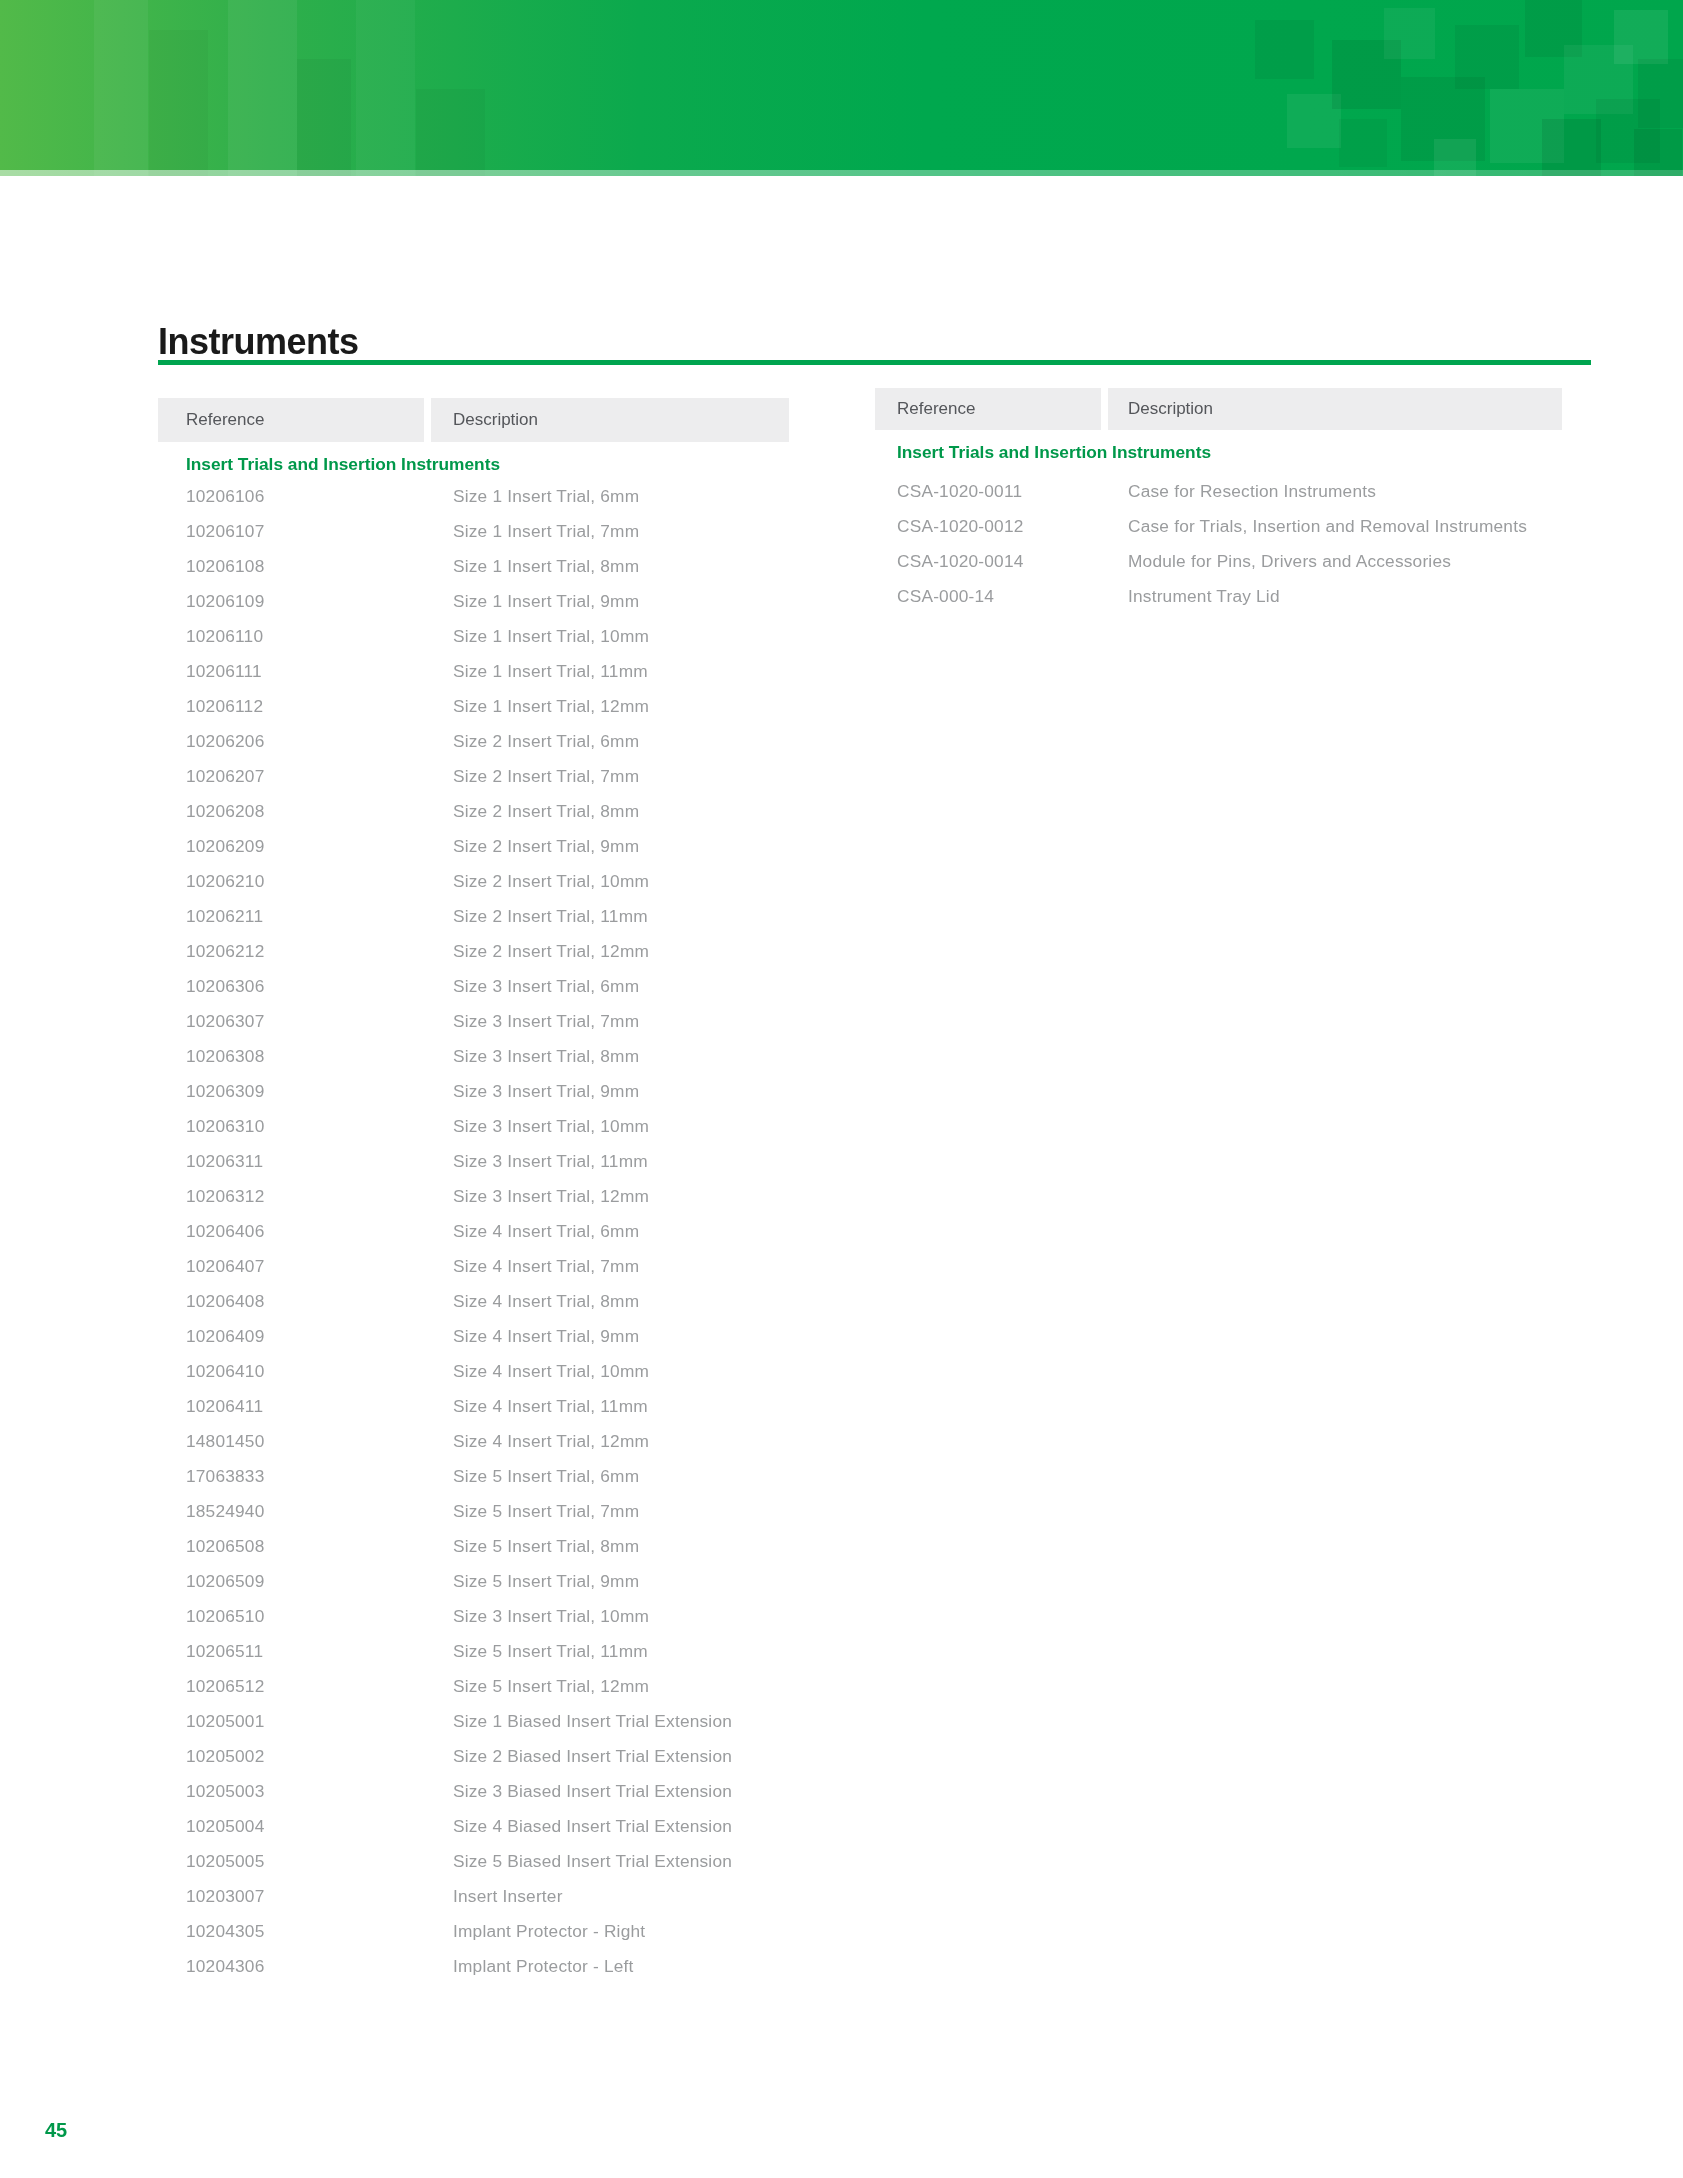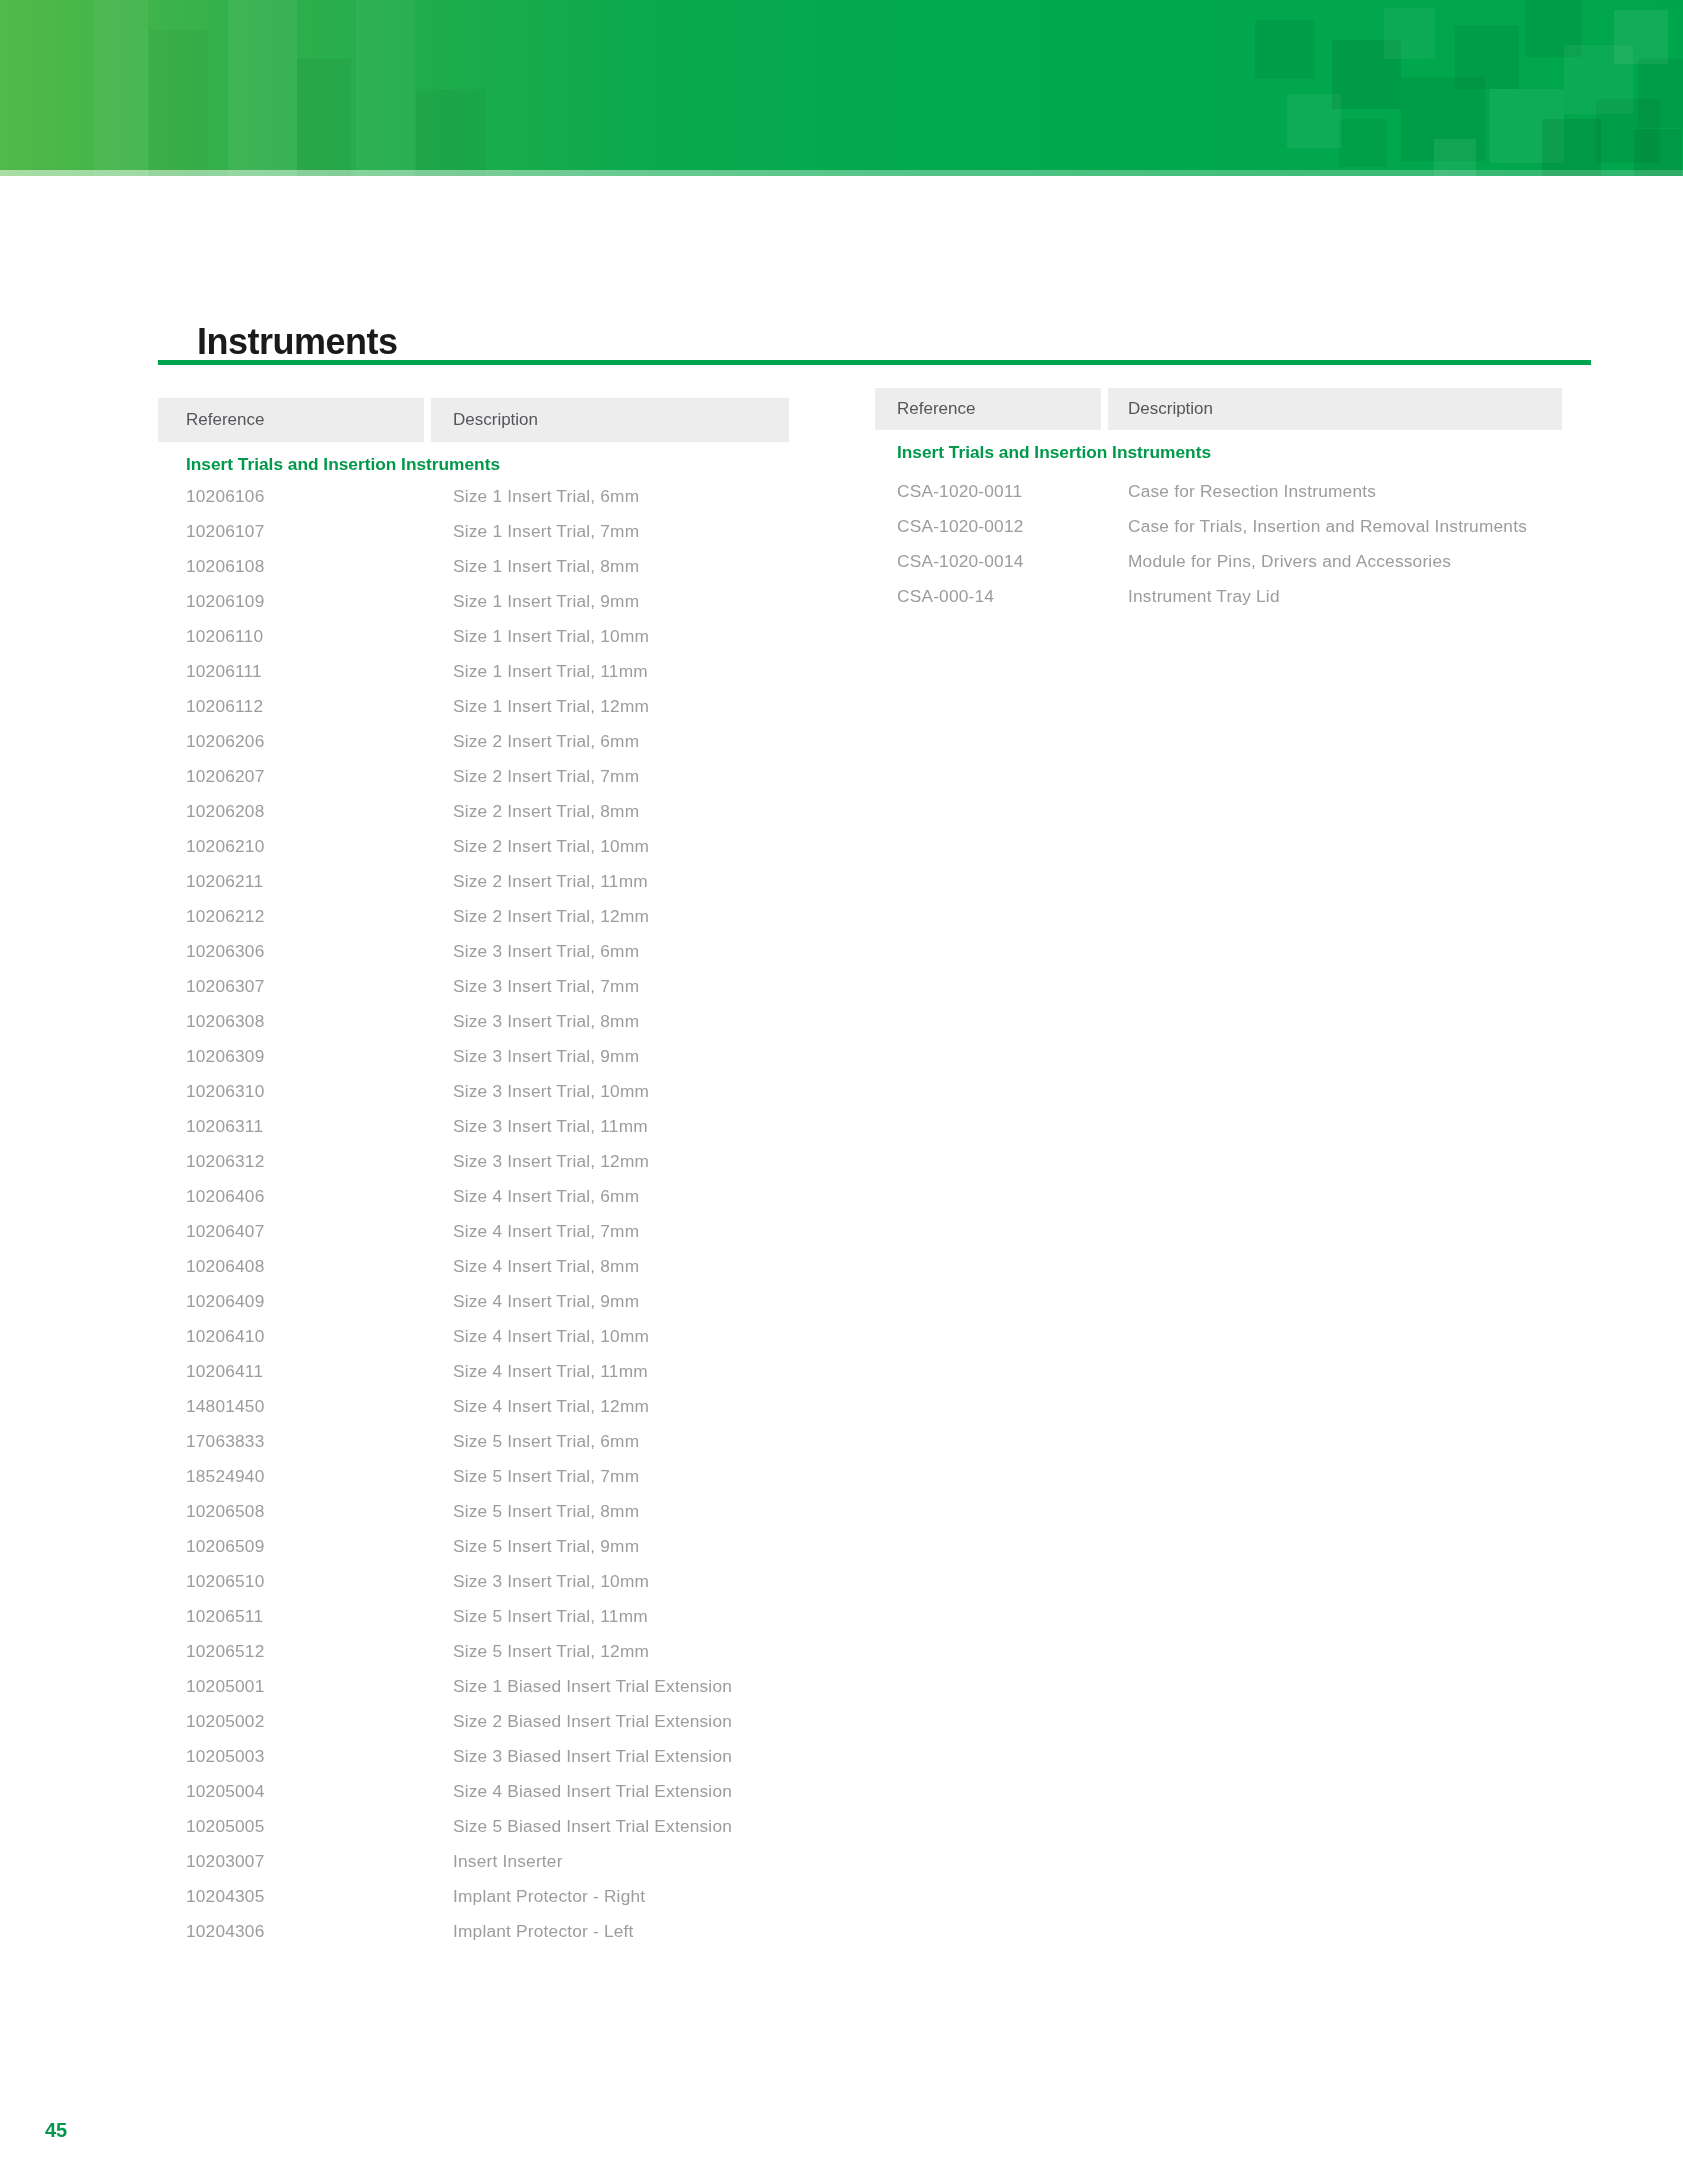"Instruments" #page-title { margin-left: 39px -> none }
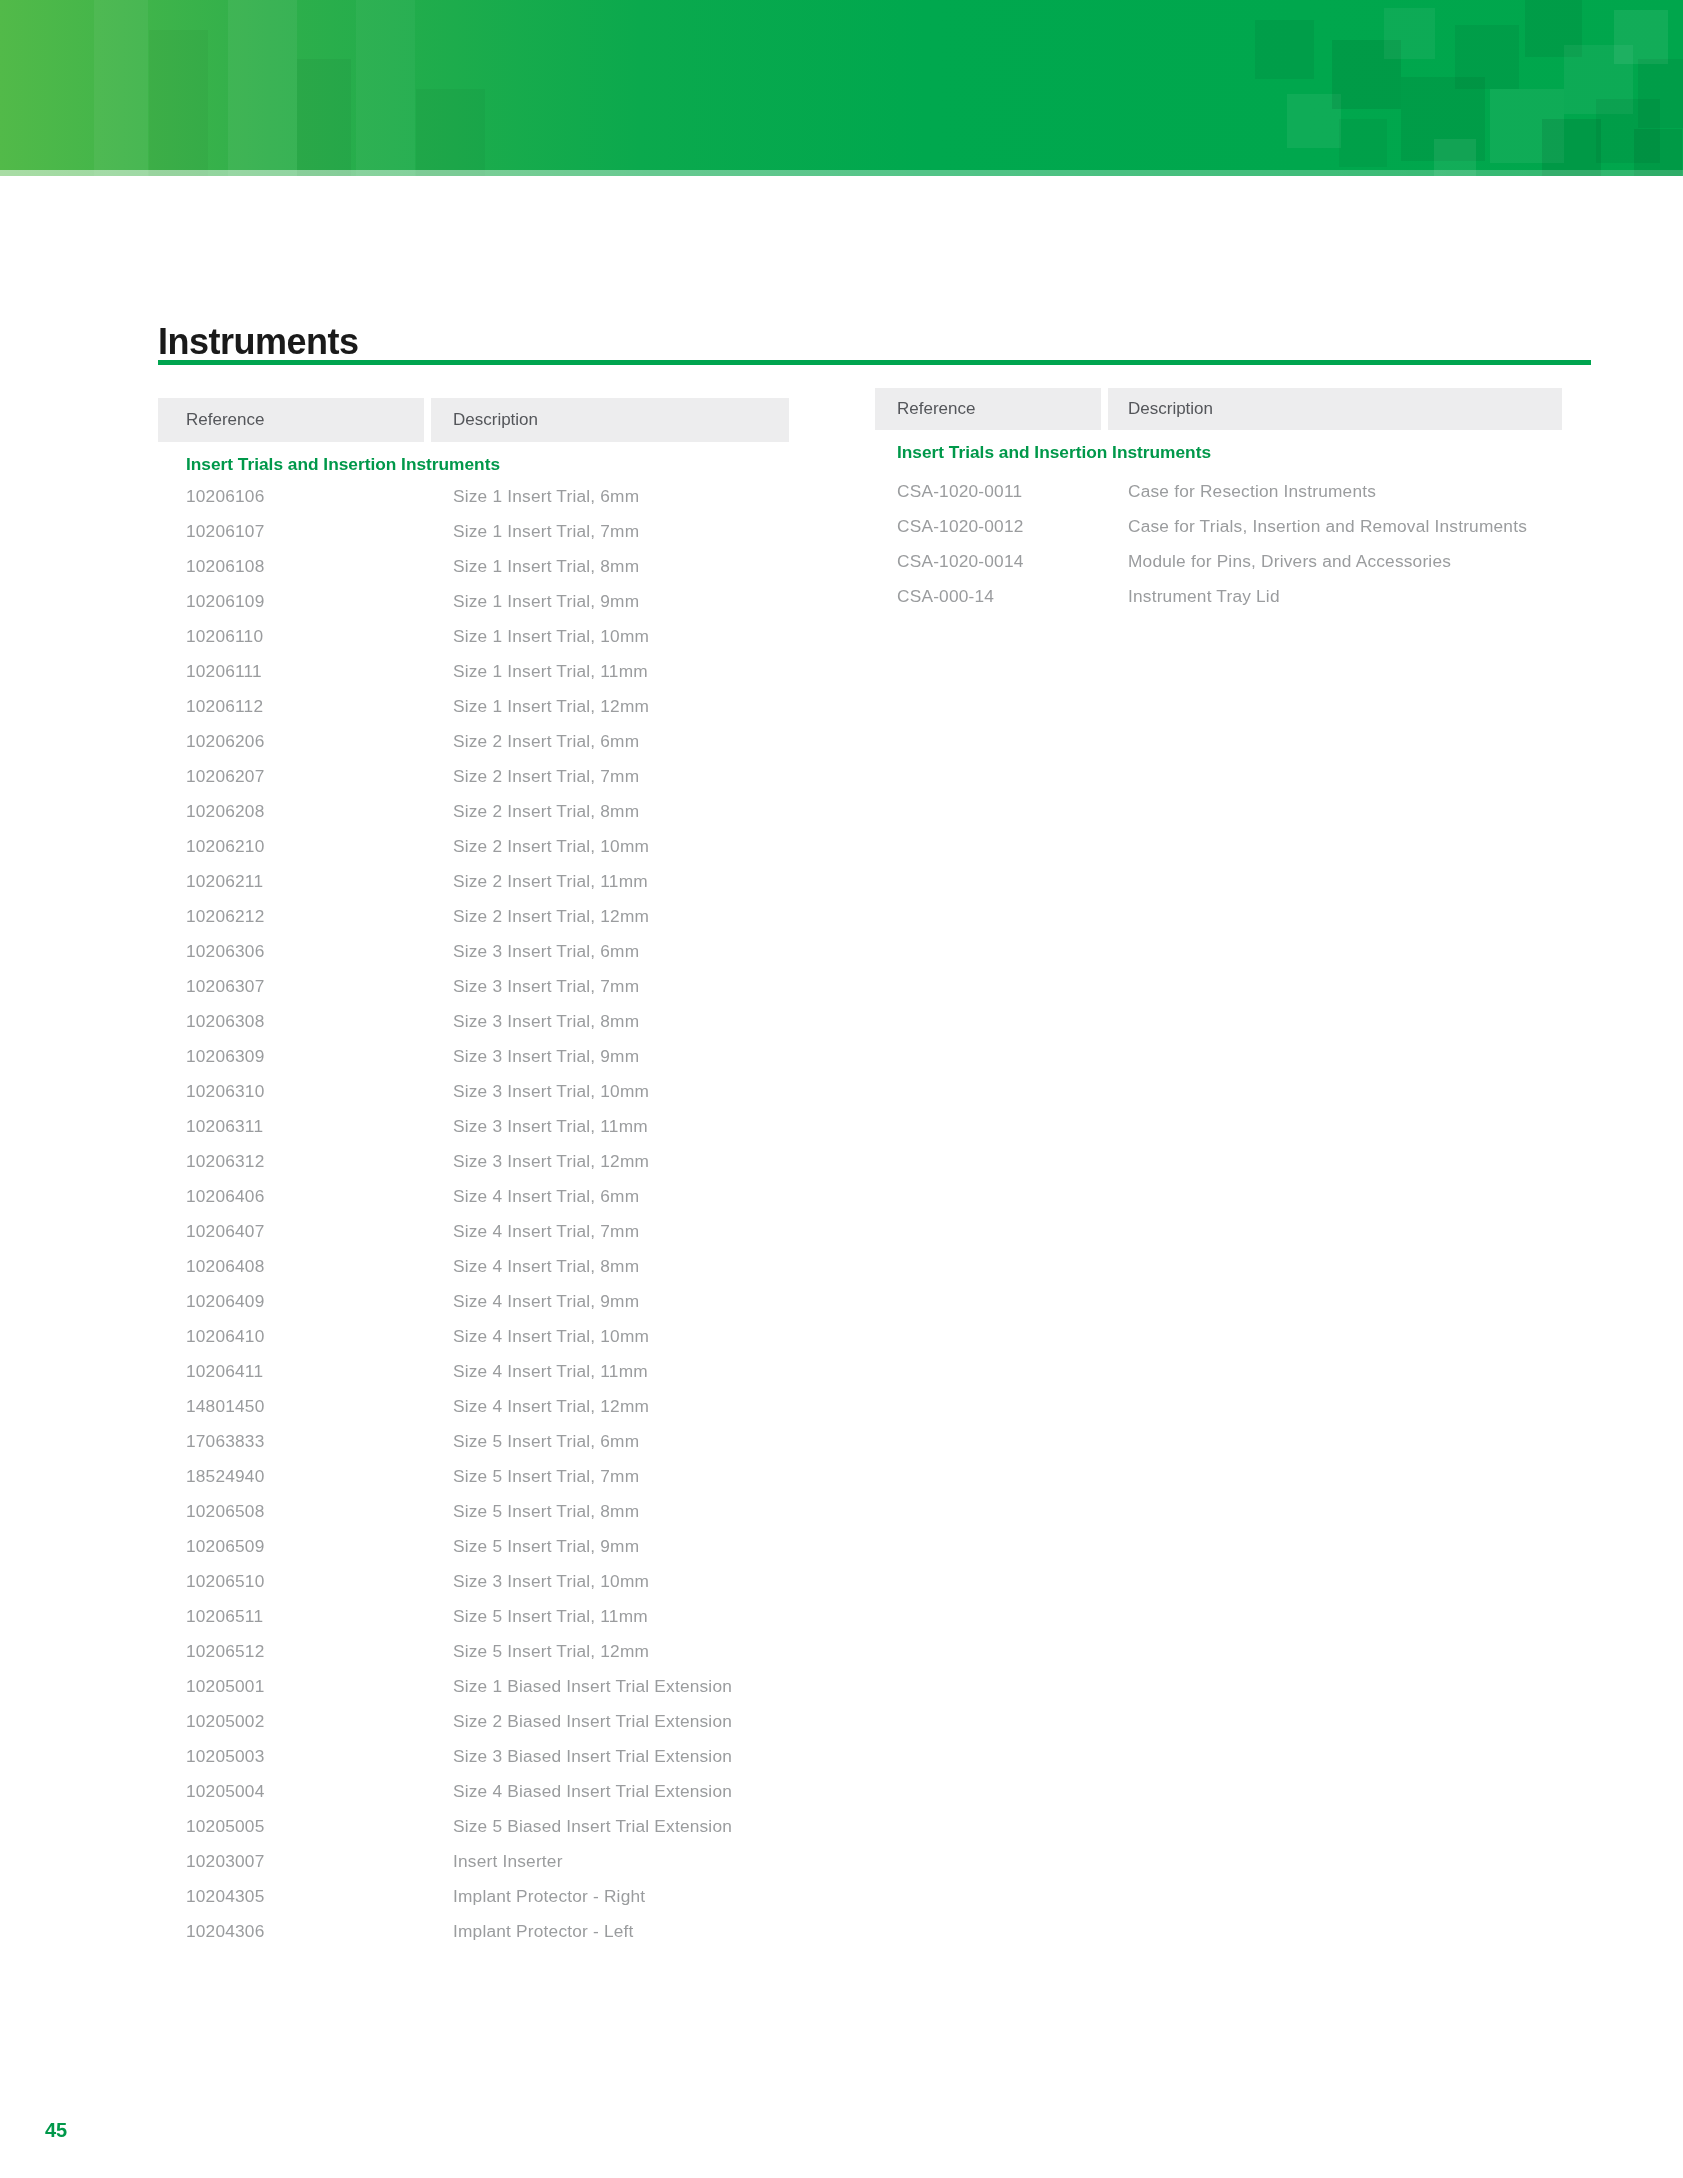"10206209" div.row { html: none -> <div> <div>10206209</div> <div>Size 2 Insert Trial, 9mm</div> </div> }
